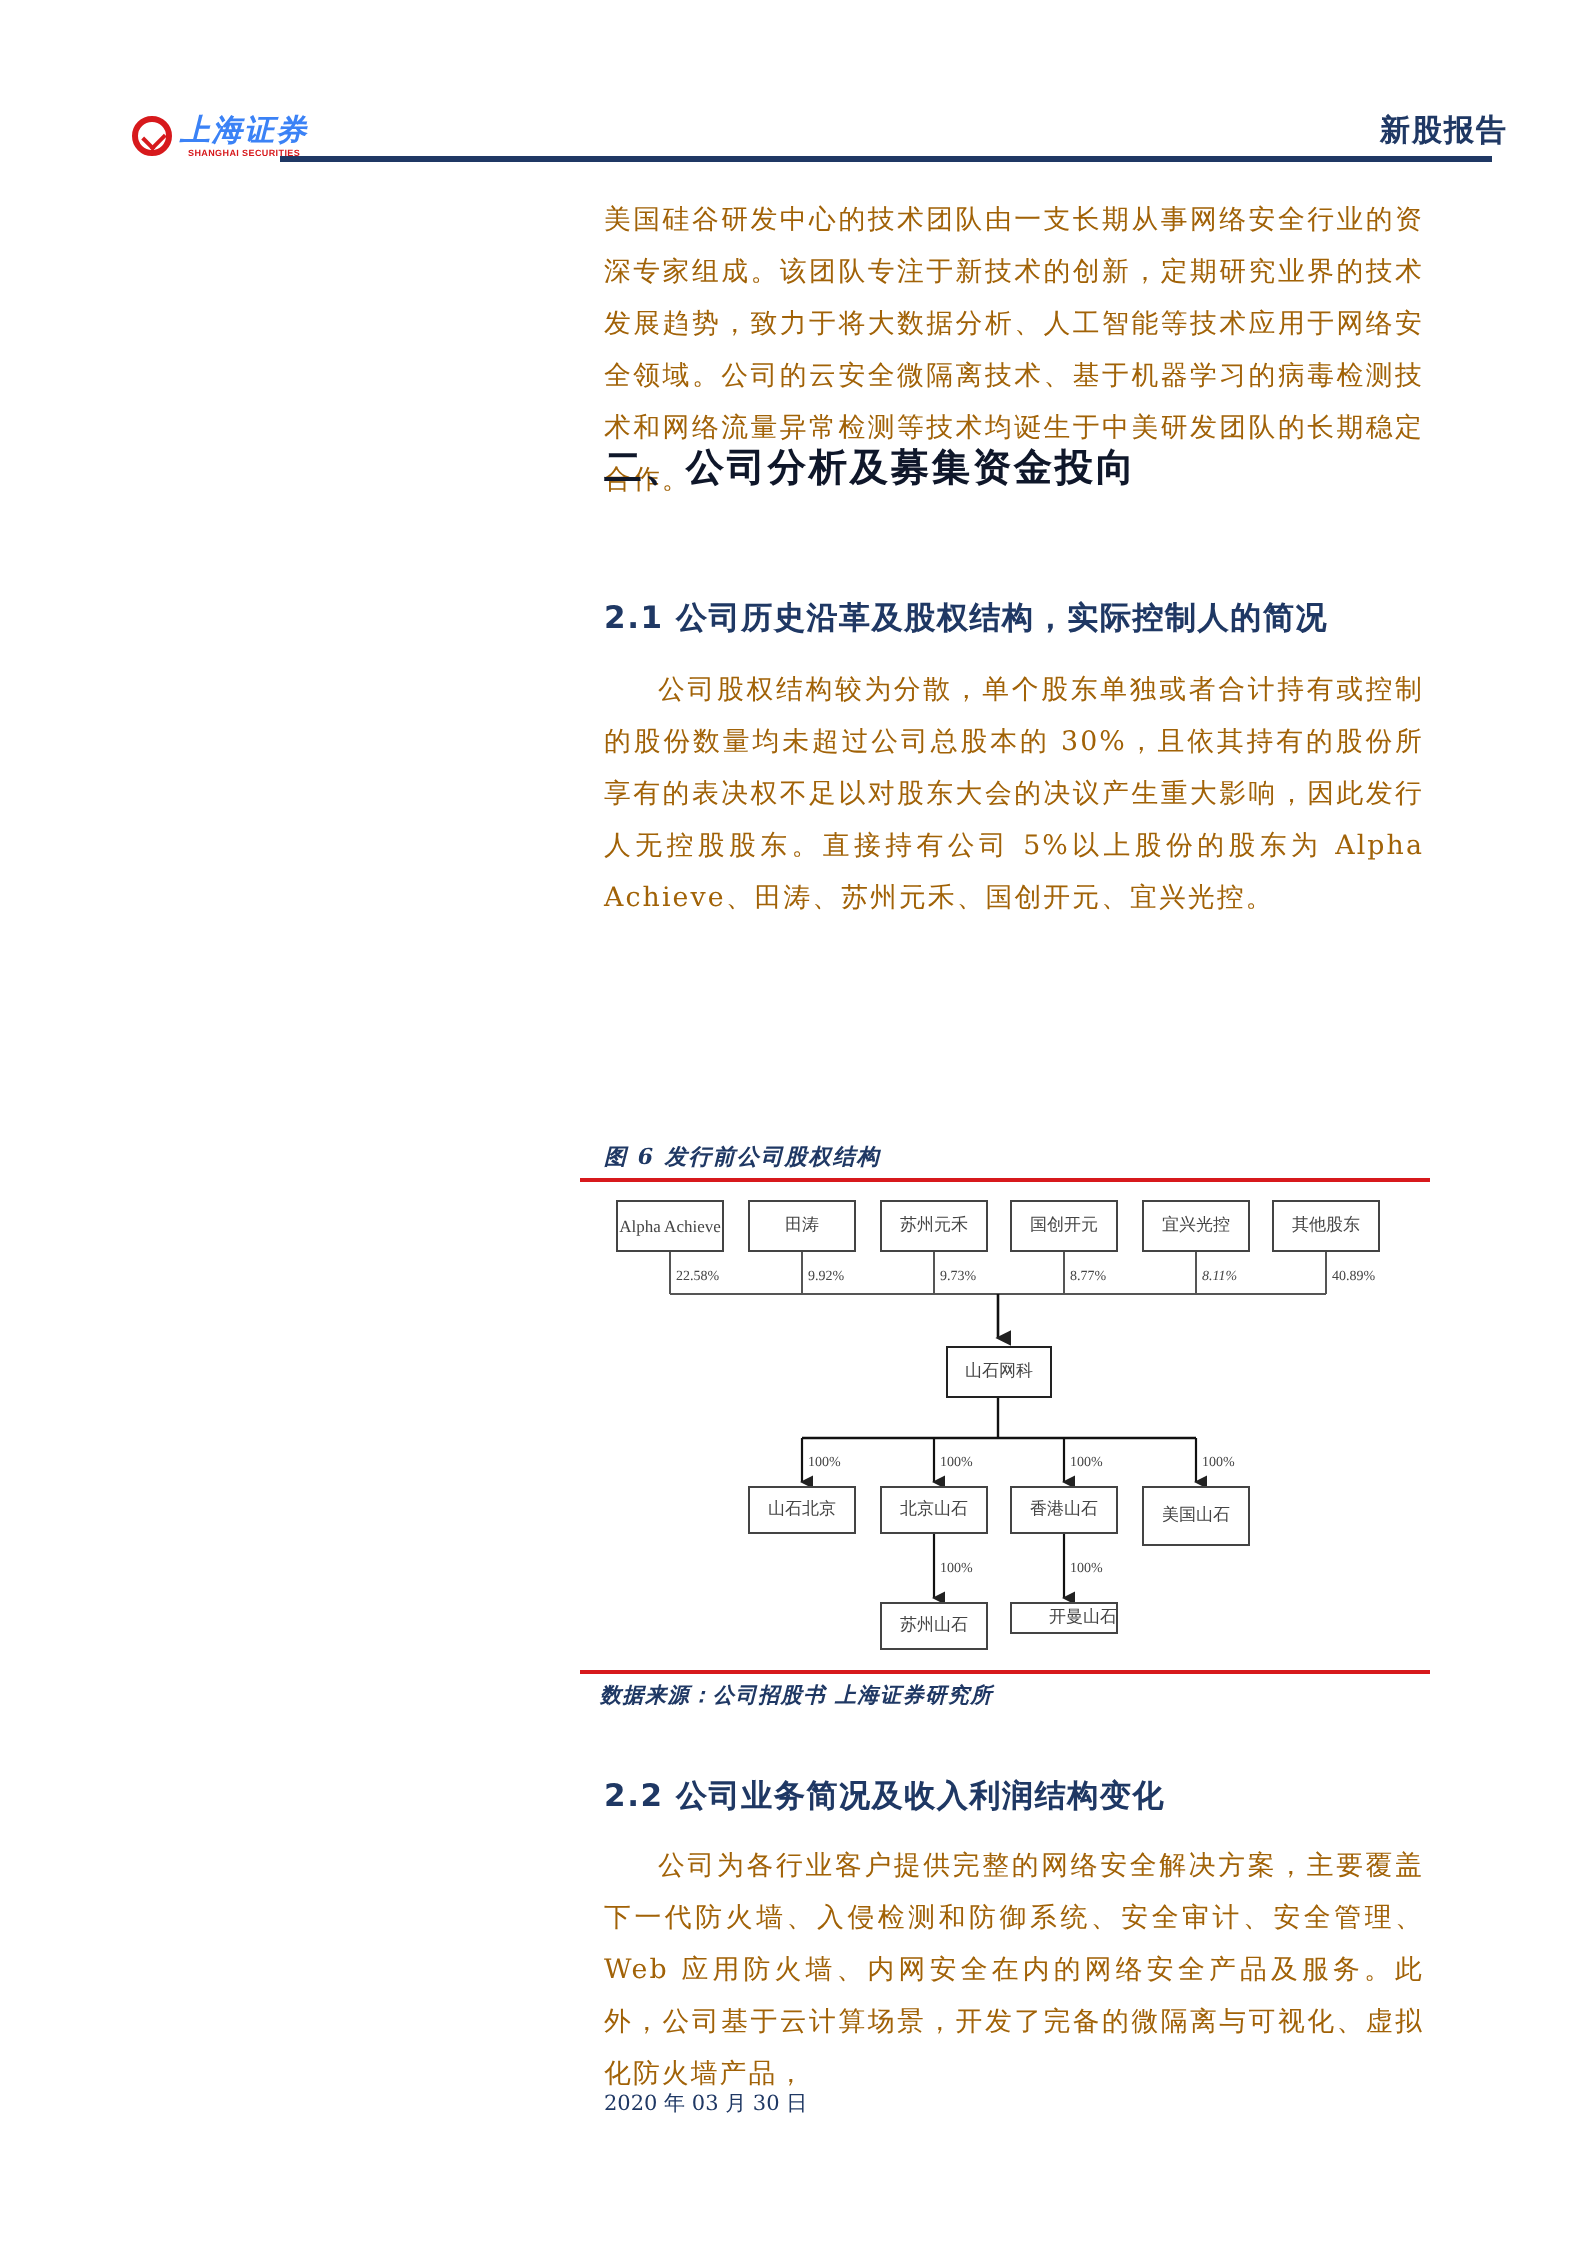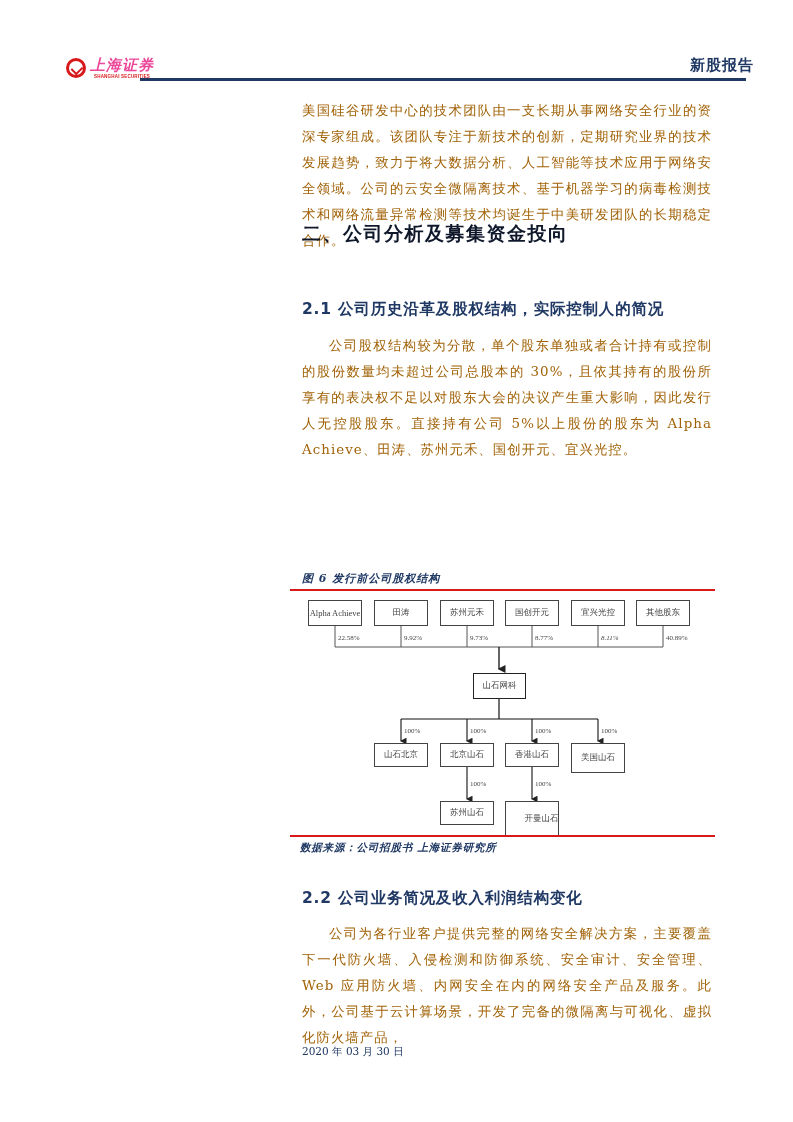"上海证券" .logo-cn { color: #ec4899 -> #3b82f6 }
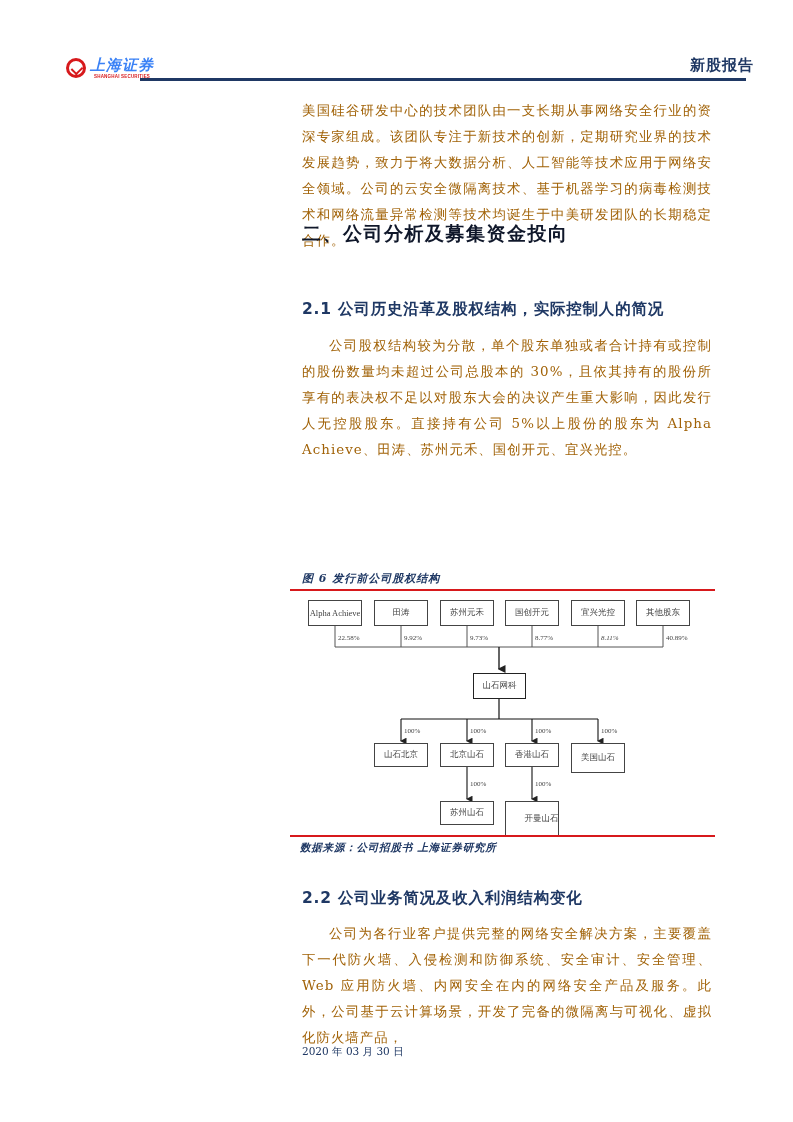"开曼山石" div.box { height: 36px -> 16px }
